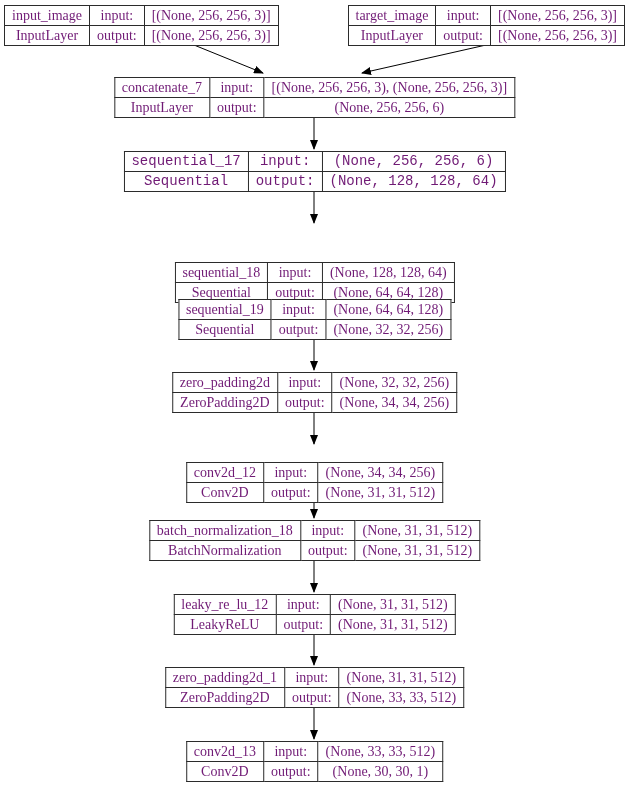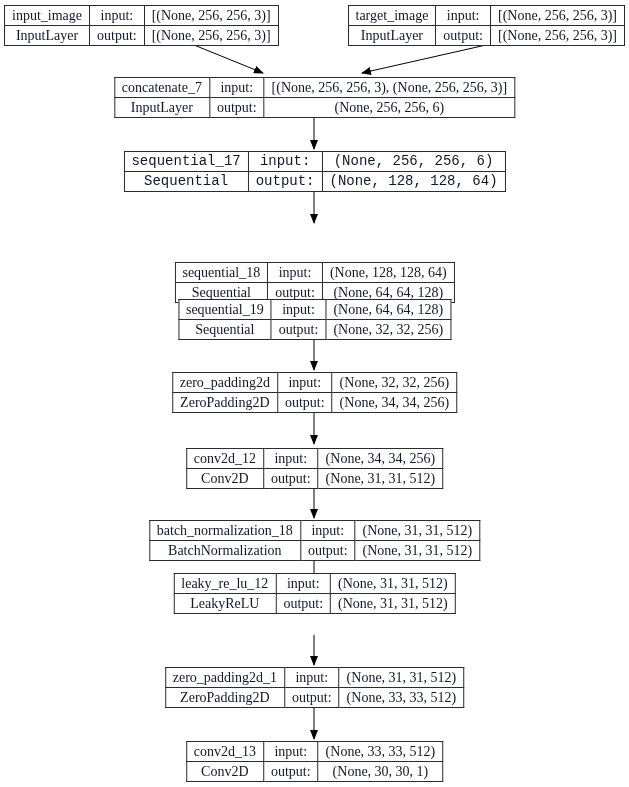"input_image" table.node { color: #0f172a -> #701a75 }
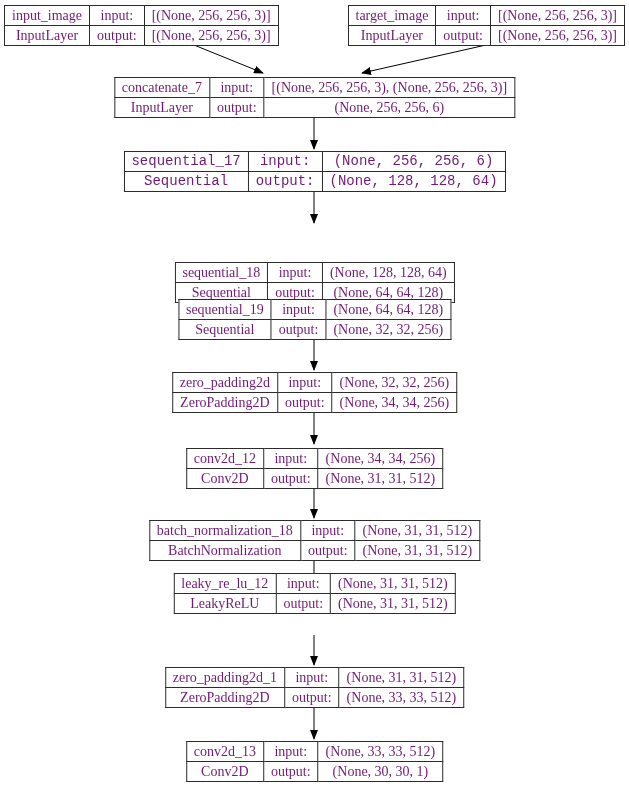"conv2d_12" .pos-n7 { top: 448px -> 462px }
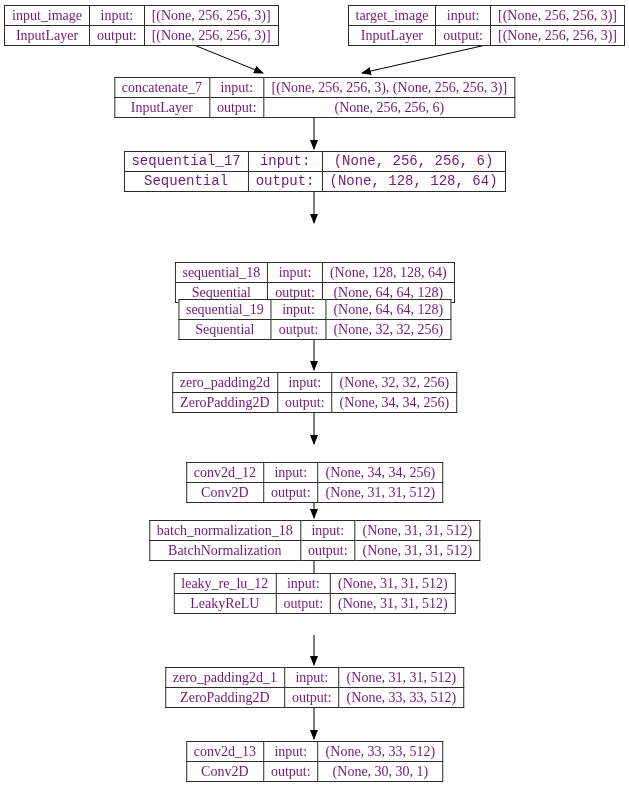"leaky_re_lu_12" .pos-n9 { top: 573px -> 594px }
